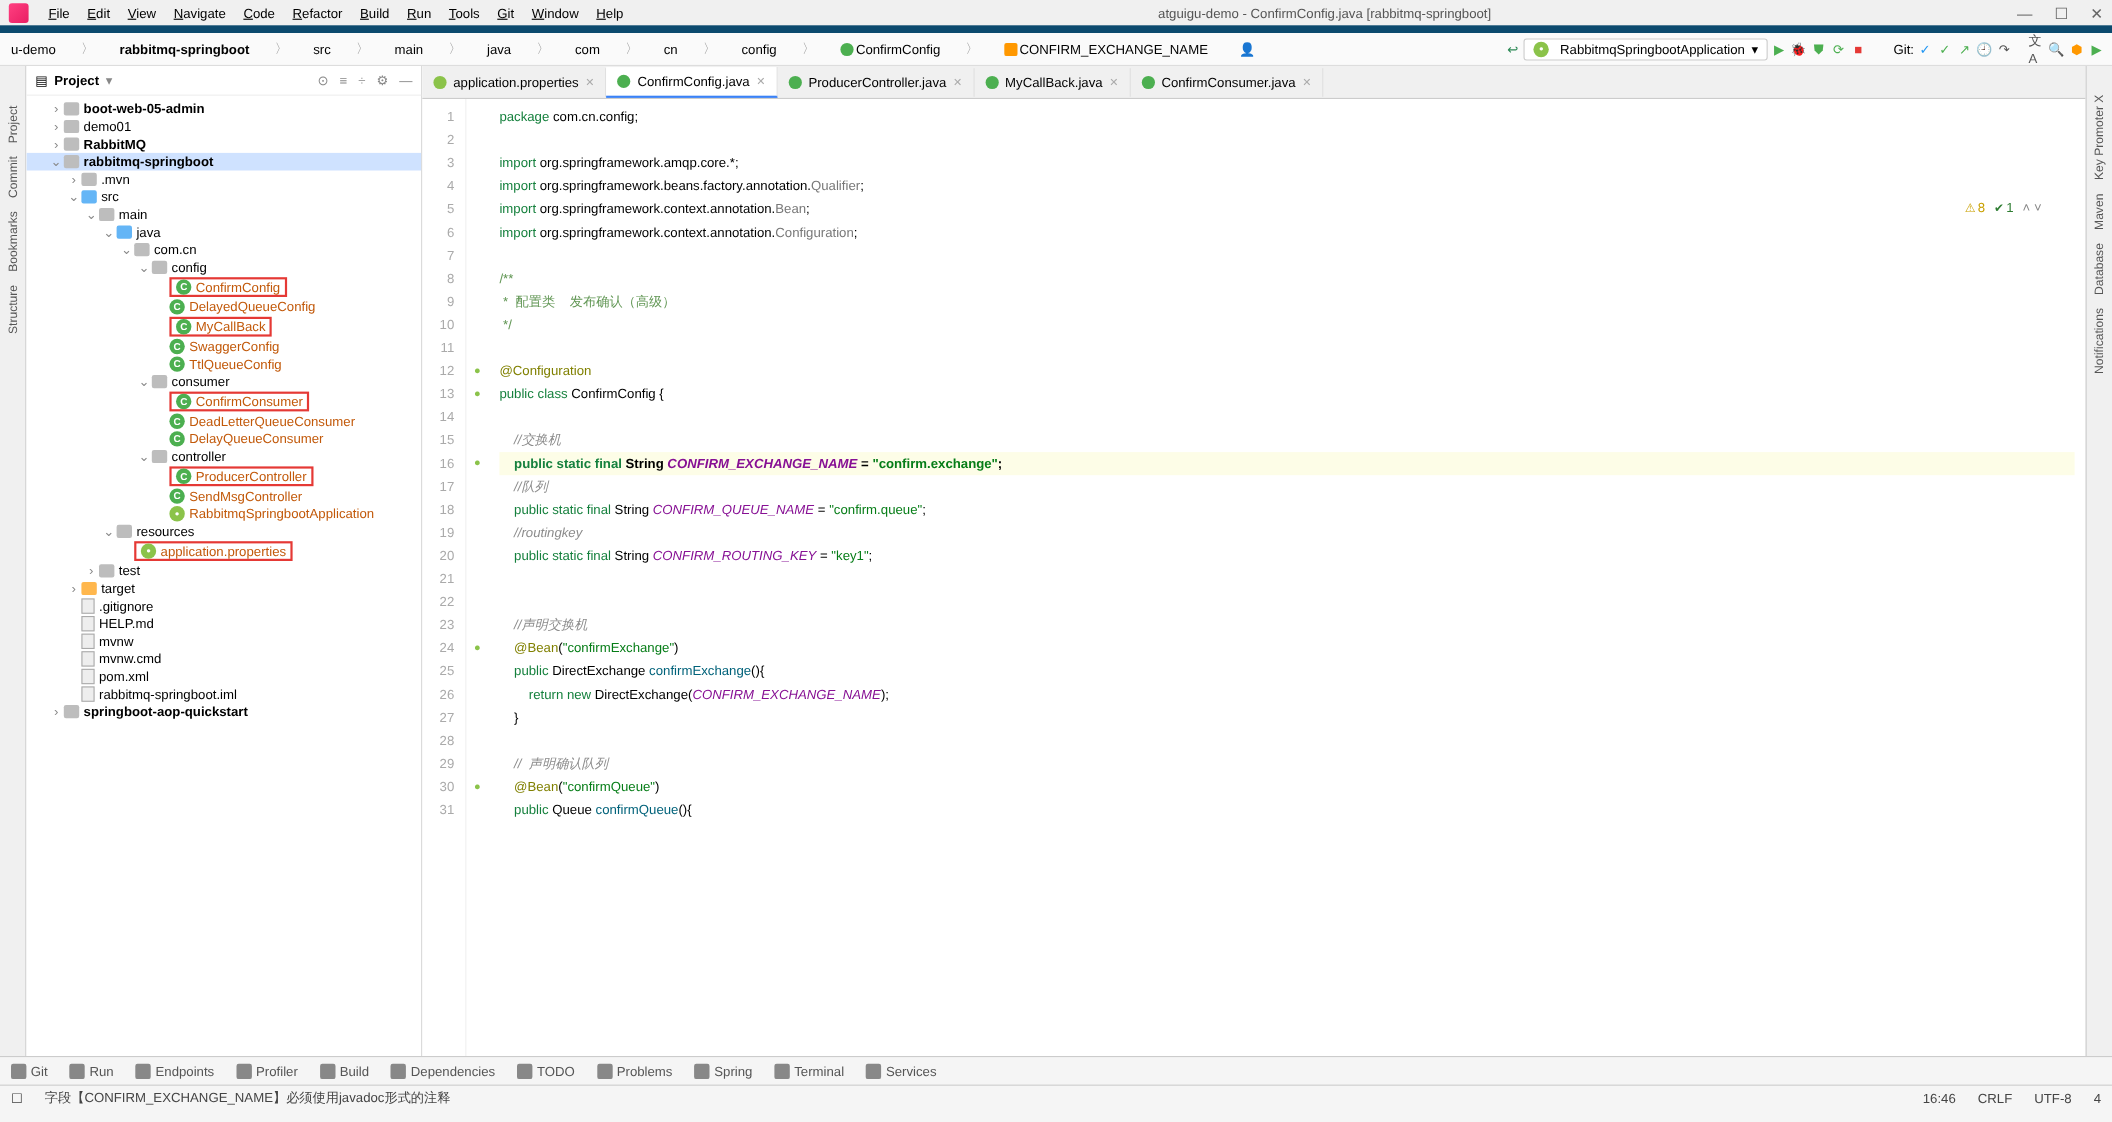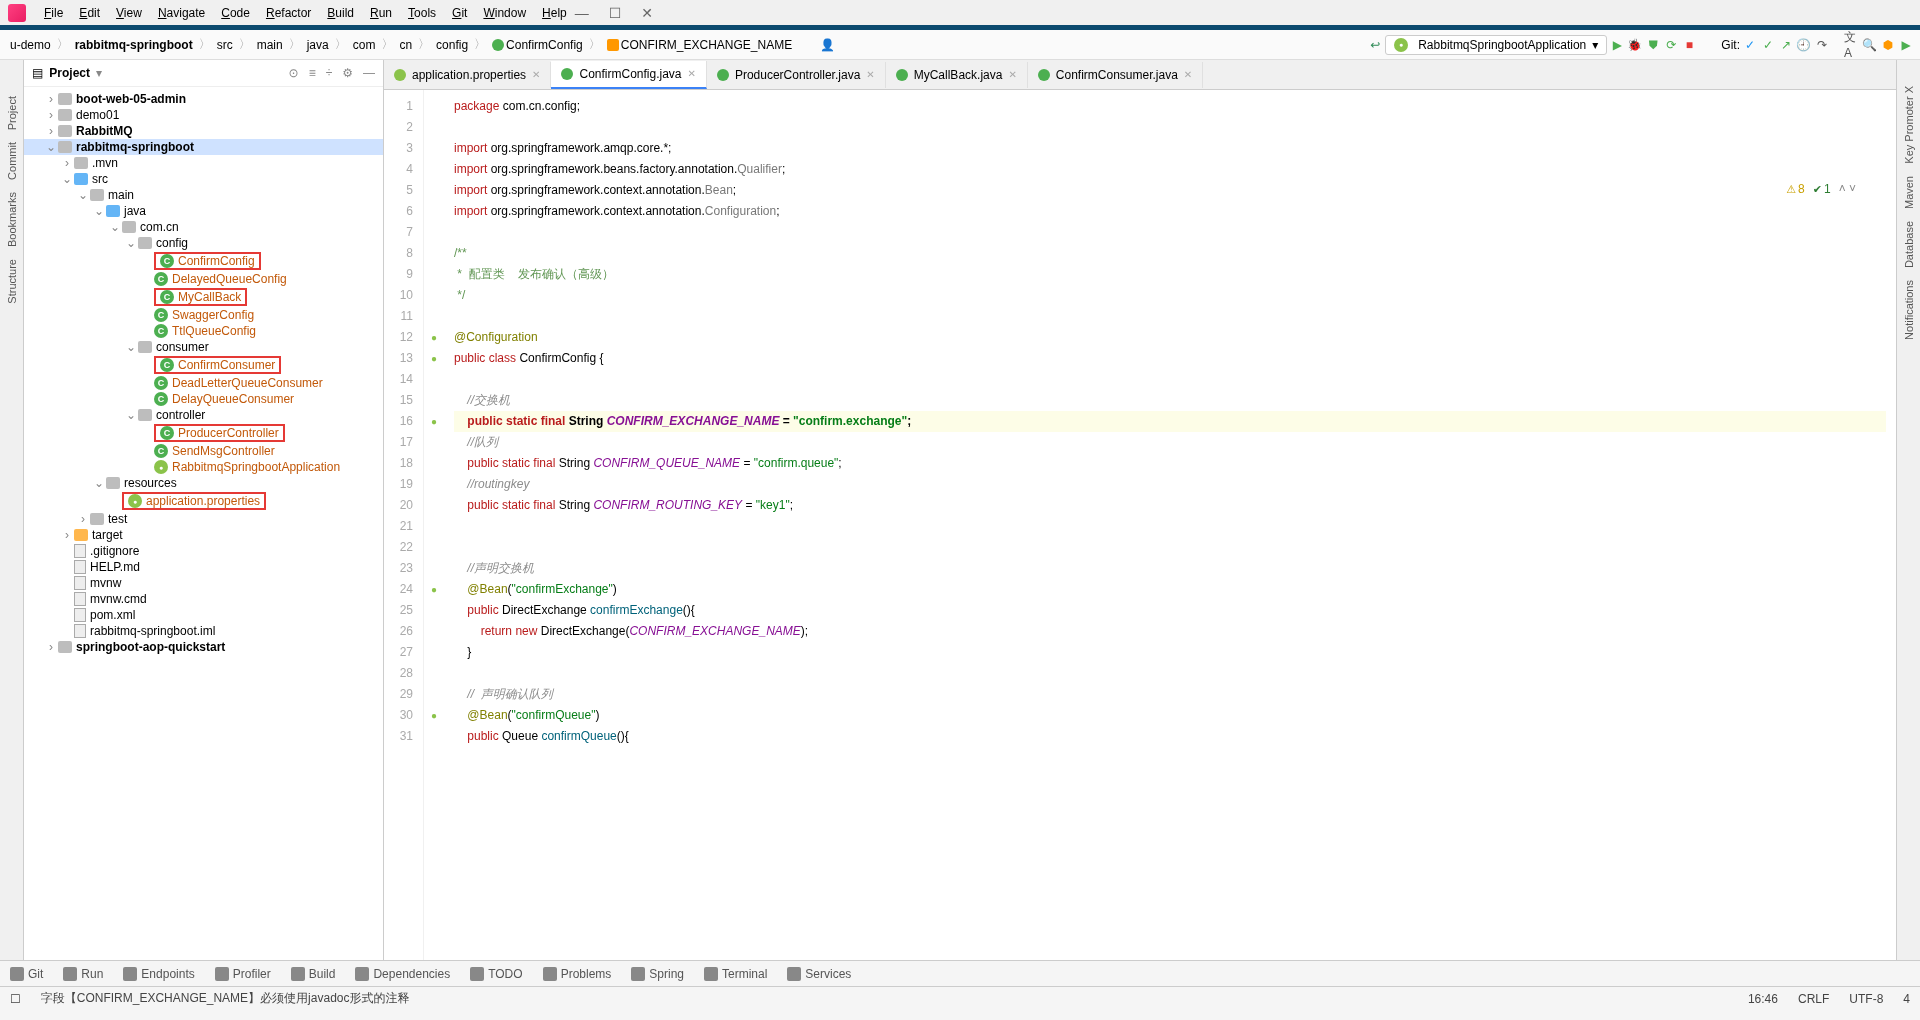"File" .top-bar { border-bottom: 5px solid #0c4a6e -> 7px solid #0c4a6e }
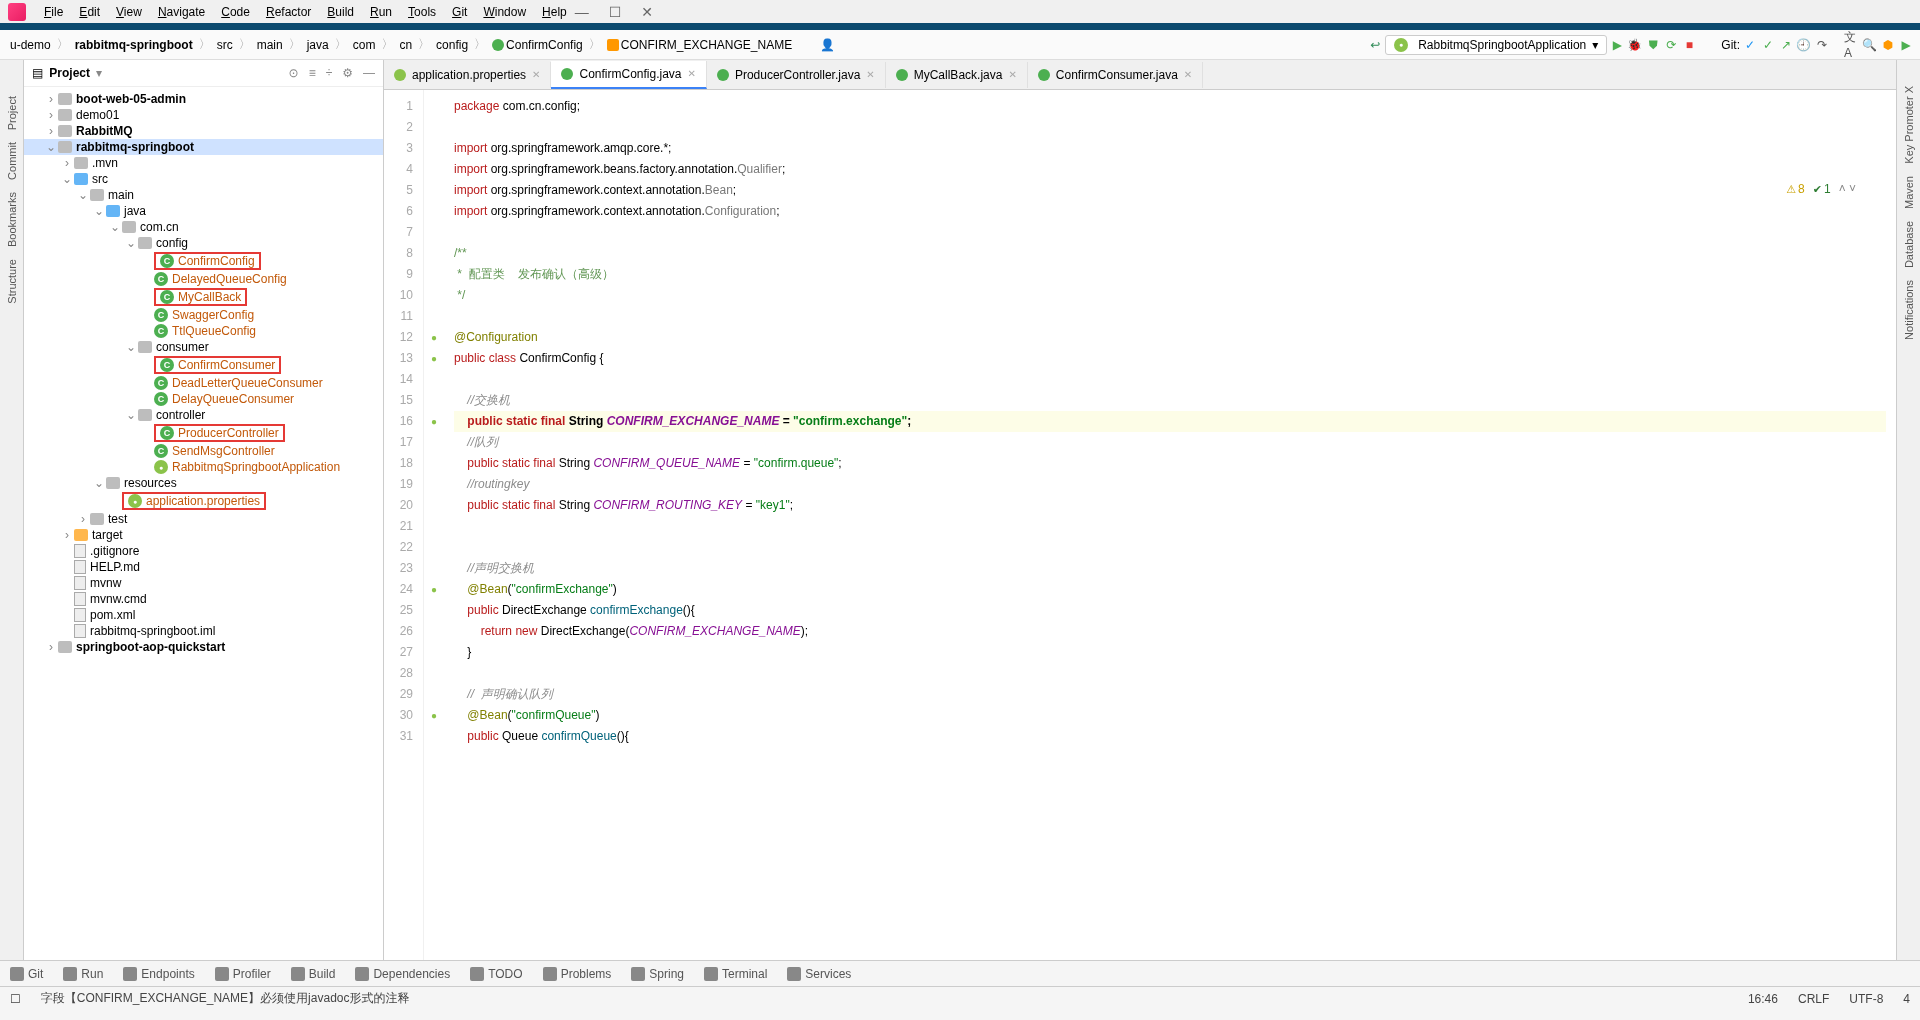"atguigu-demo - ConfirmConfig.java" div.window-title { html: none -> <div>atguigu-demo - ConfirmConfig.java [rabbitmq-springboot]</div> }
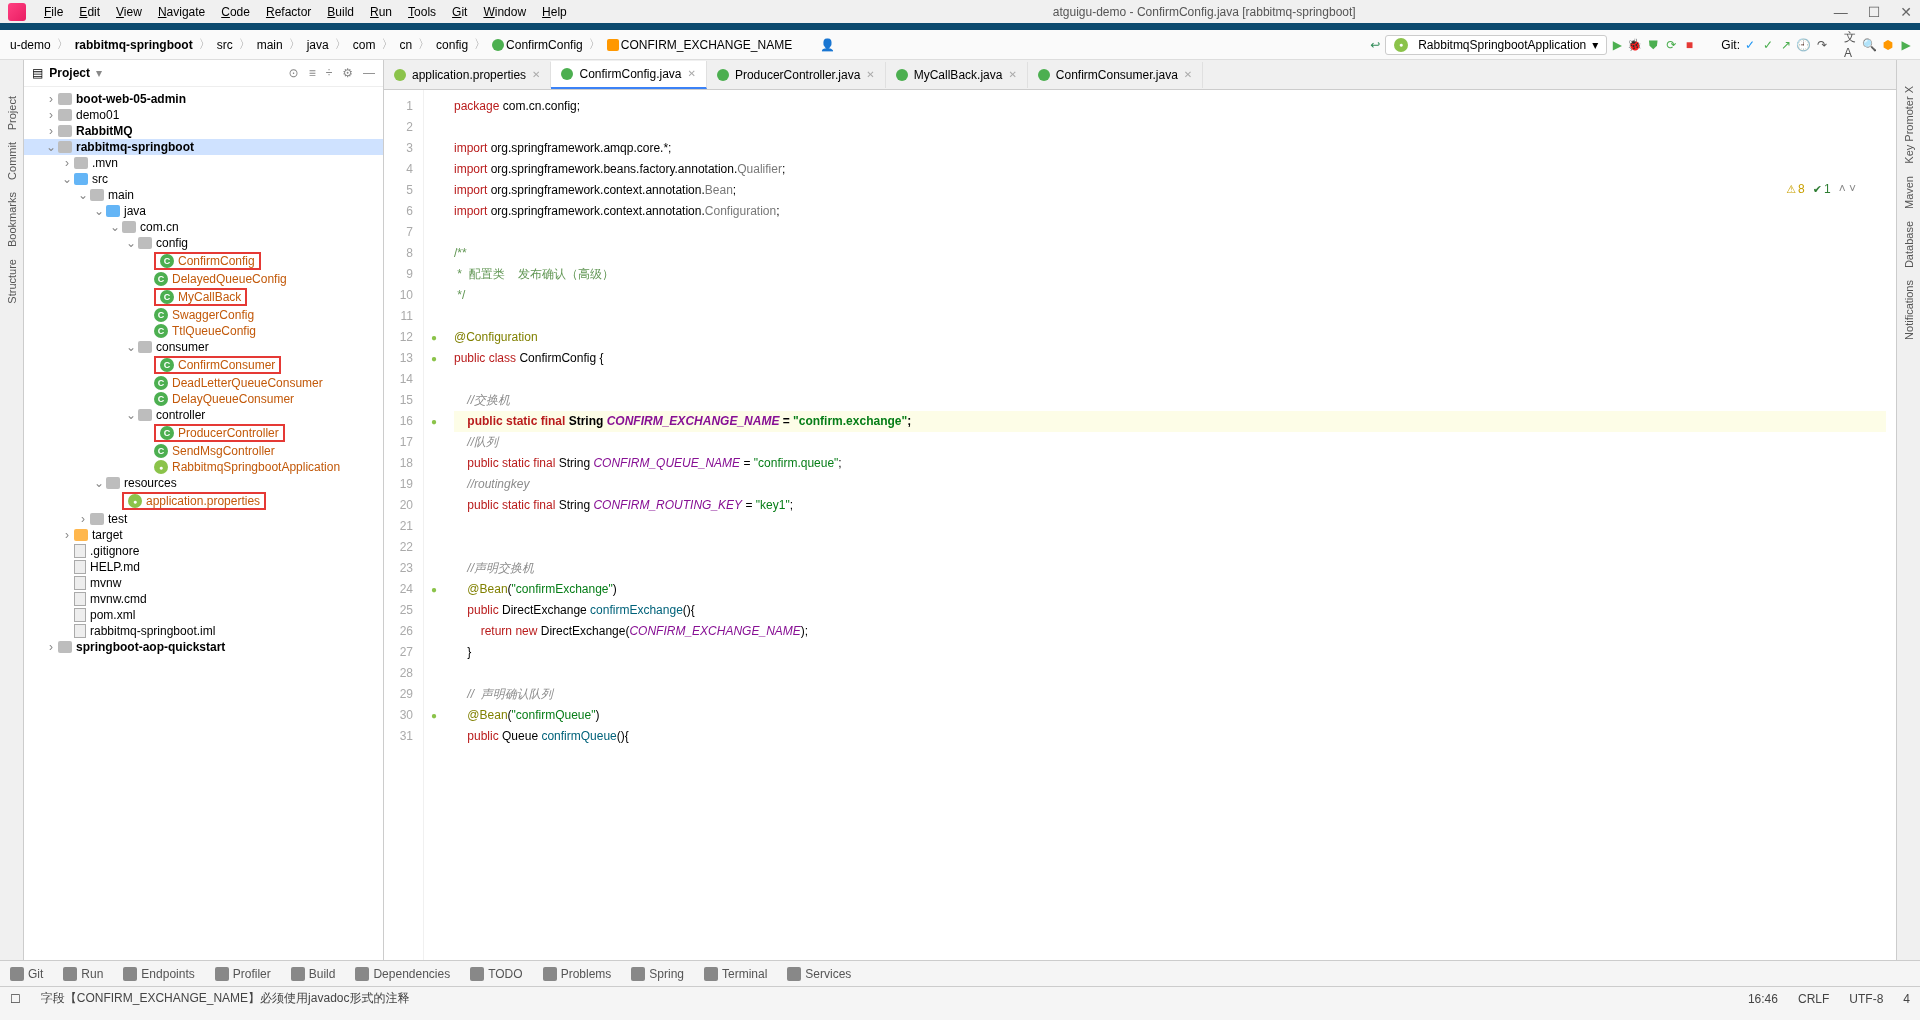"u-demo" div { gap: 2px -> 19px }
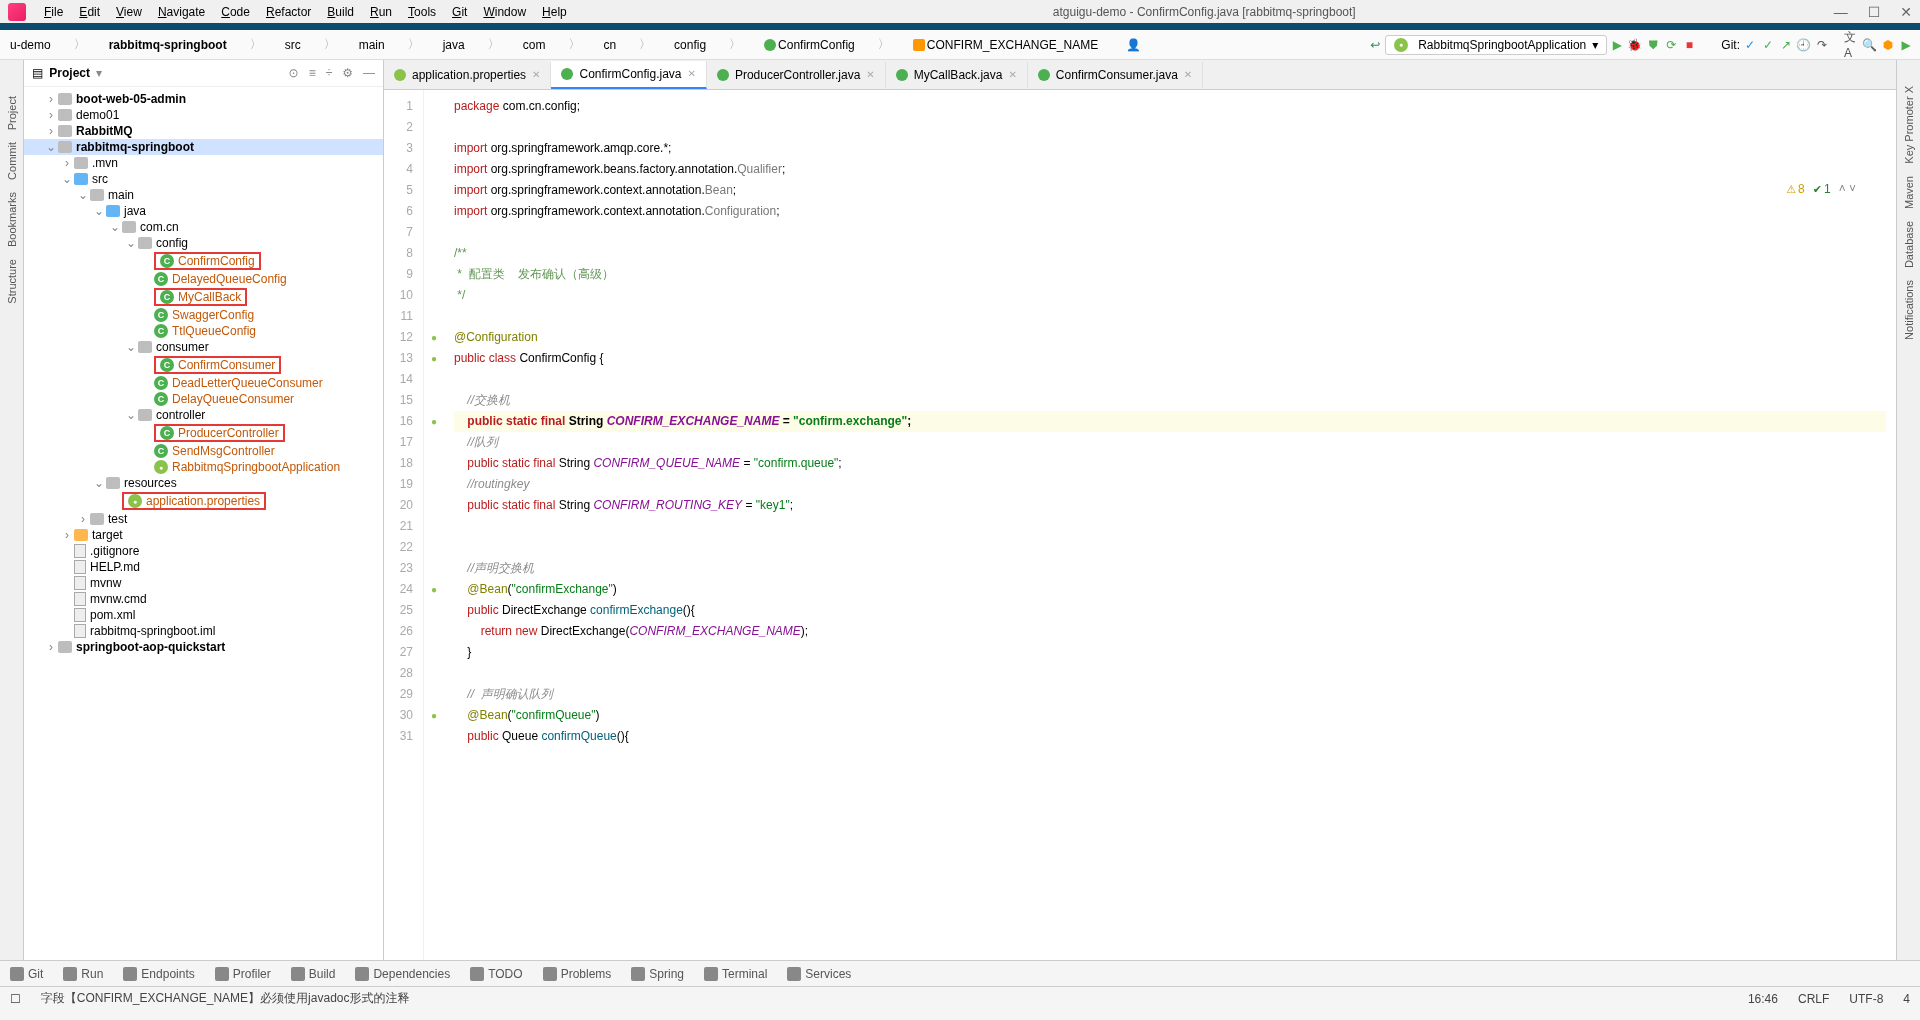"package" .code .kw { color: #b91c1c -> #15803d }
